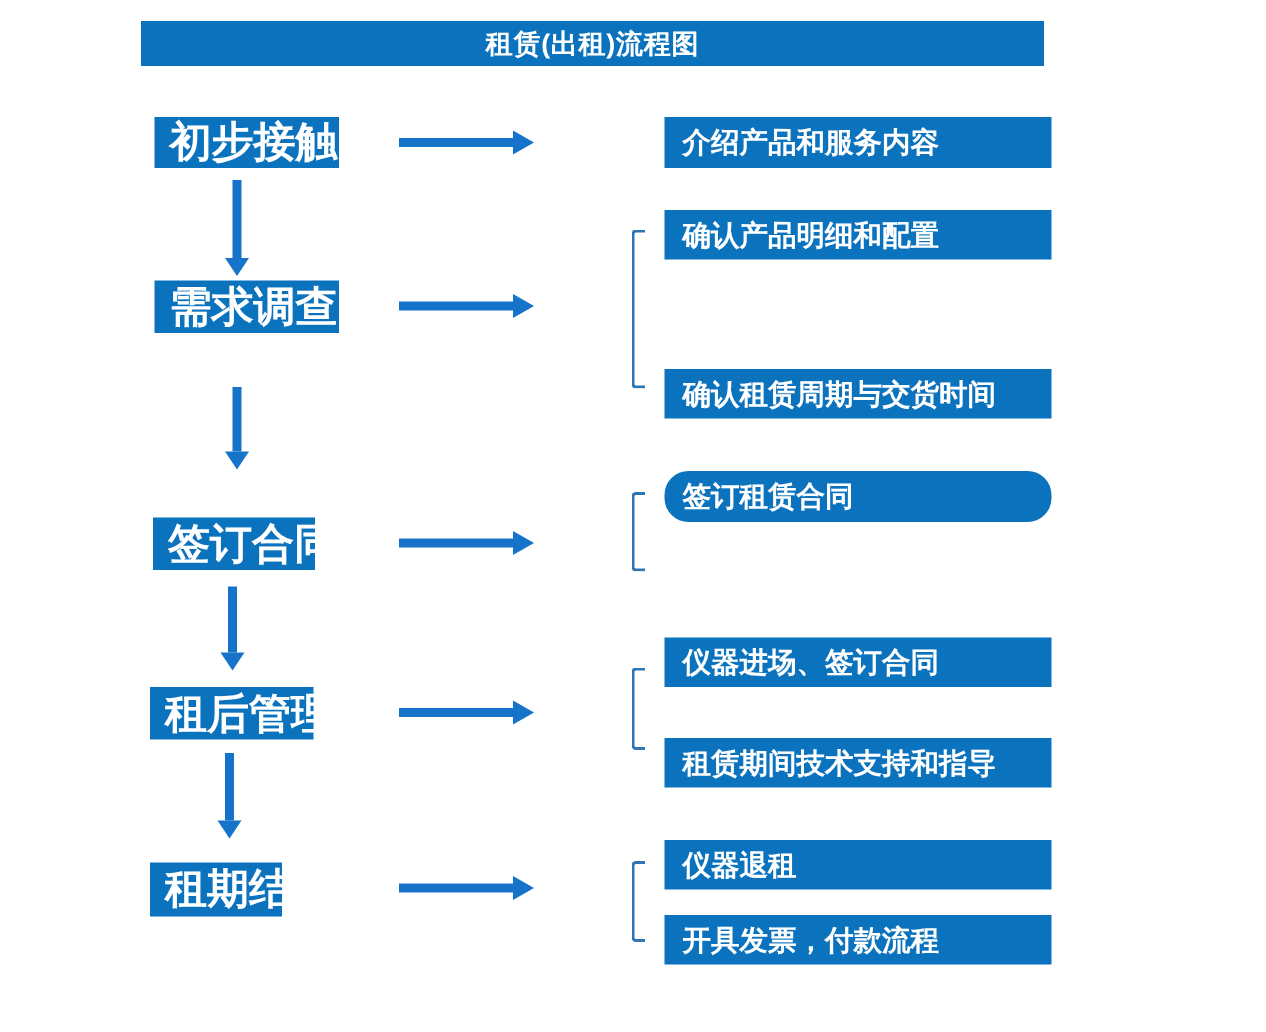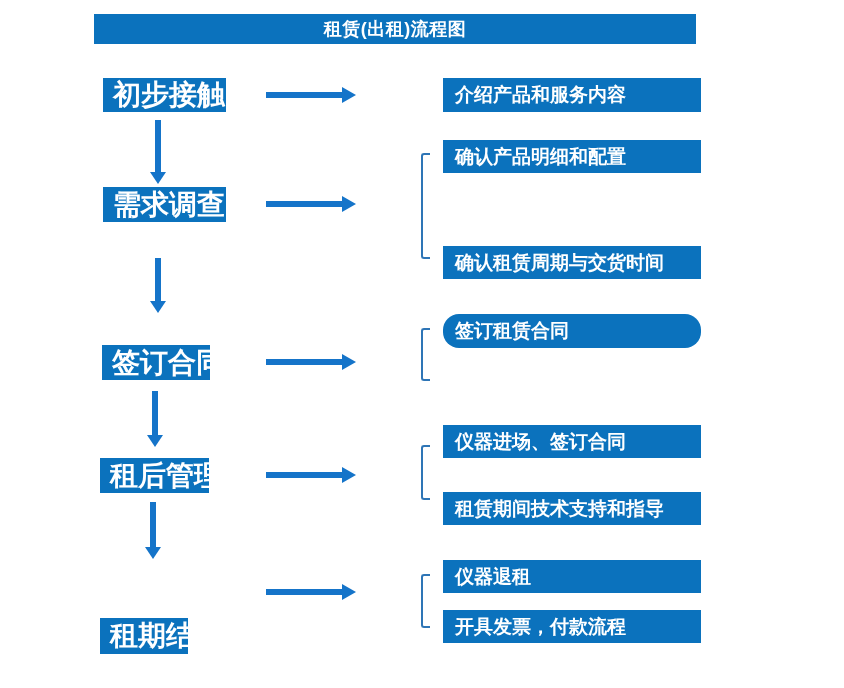"租期结束" .lb5 { margin-top: 43px -> none }
